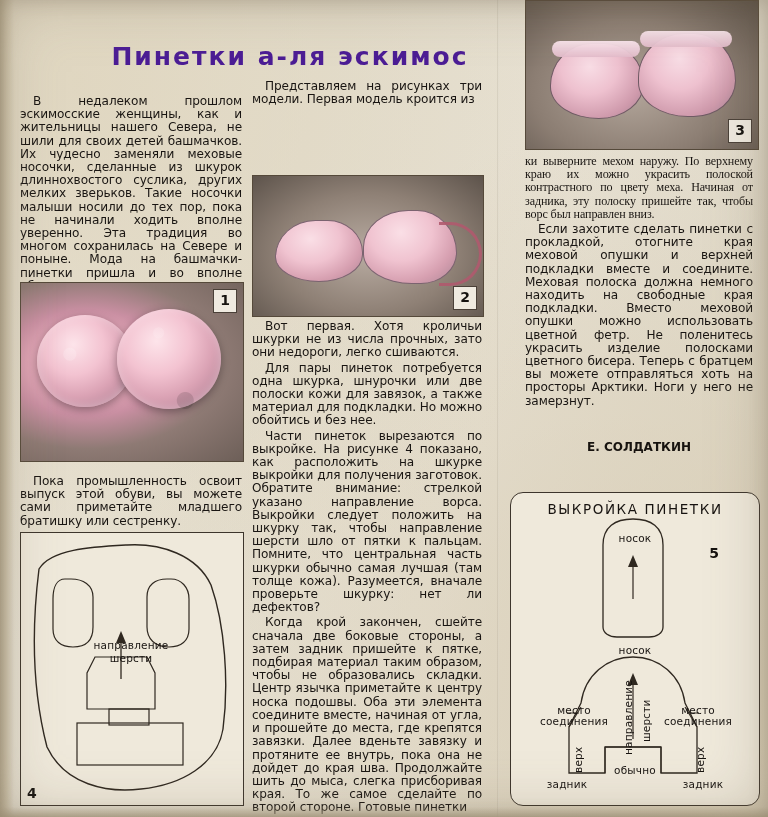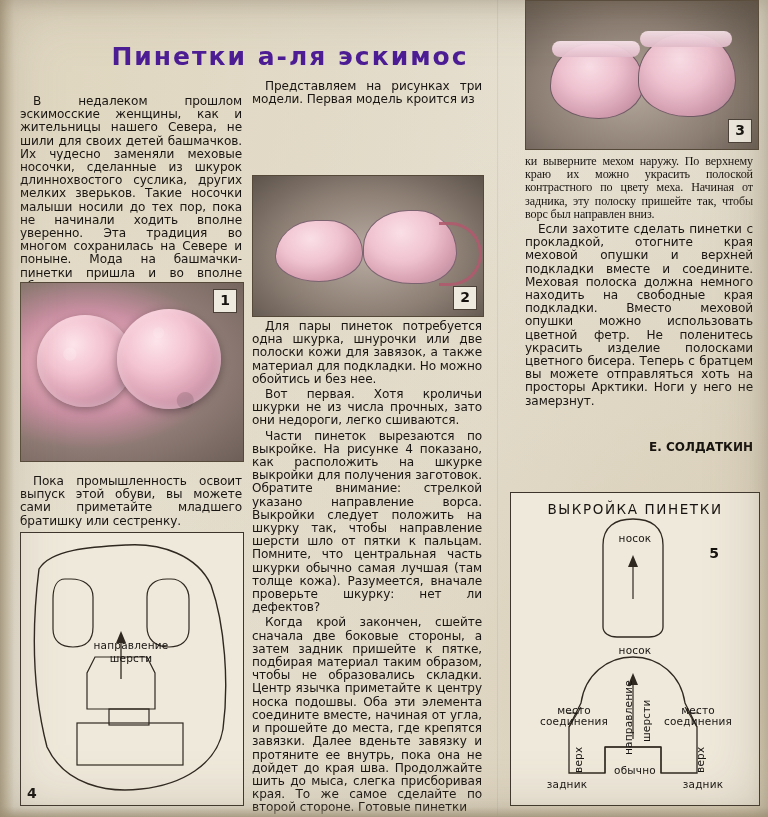"Для пары пинеток потребуется одна" p { order: before "Вот первая. Хотя кроличьи шкурки" -> after "Вот первая. Хотя кроличьи шкурки" }
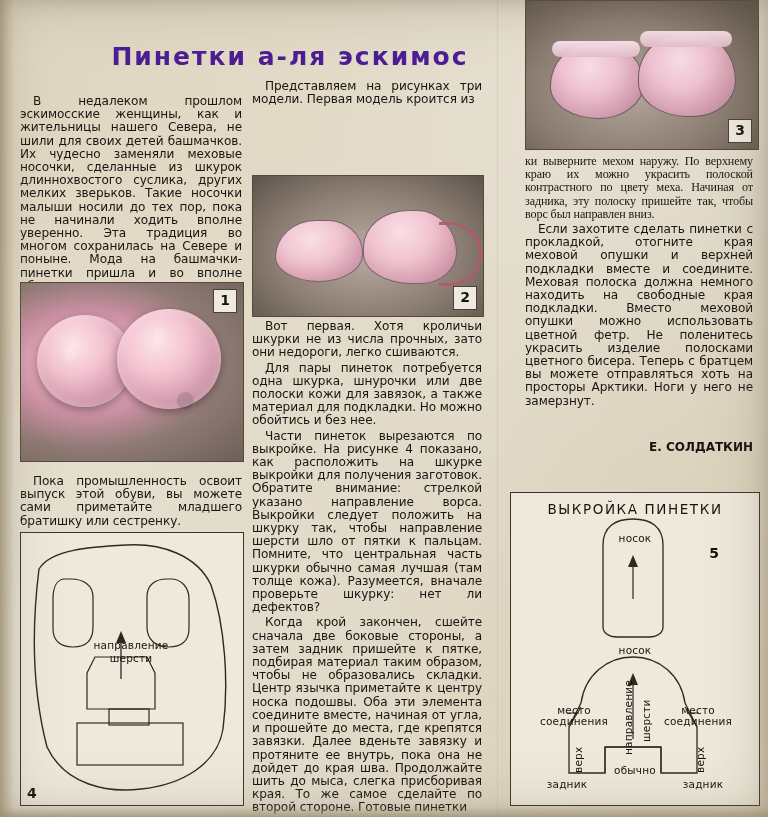"Е. СОЛДАТКИН" .signature { text-align: right -> center }
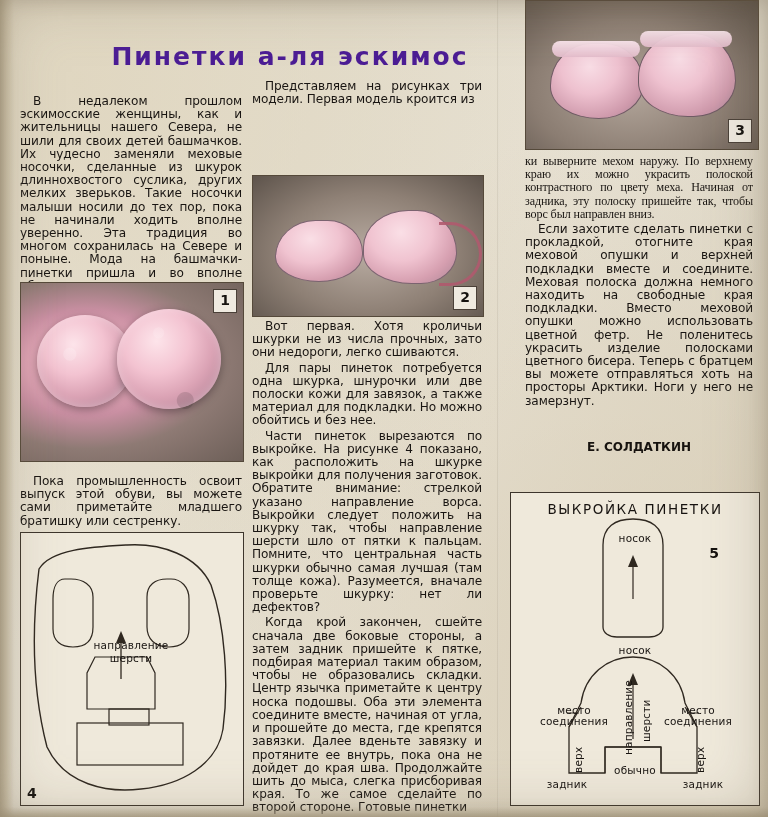"ВЫКРОЙКА ПИНЕТКИ" #diag5 { border-radius: none -> 13px }
